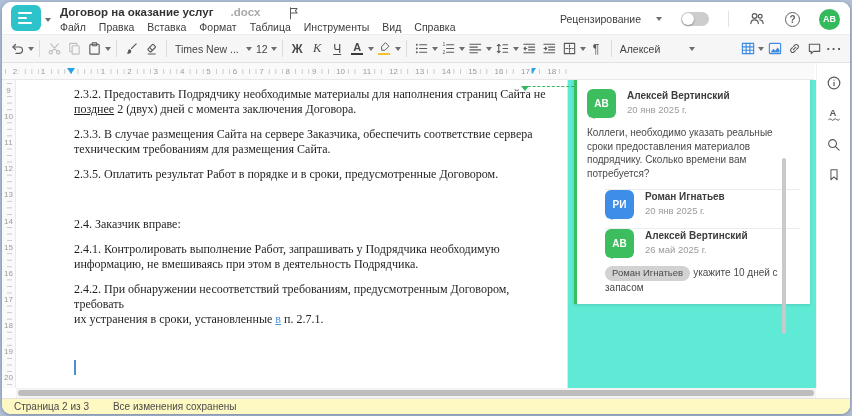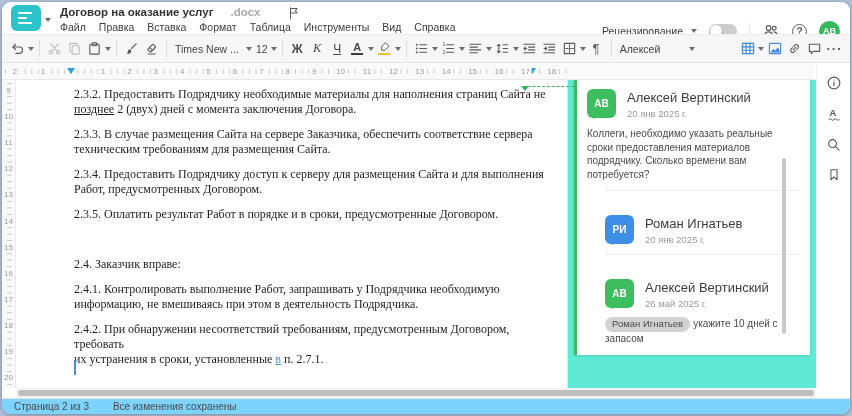"Рецензирование" .topbar-right { gap: 12px -> 19px; top: 18px -> 6px }
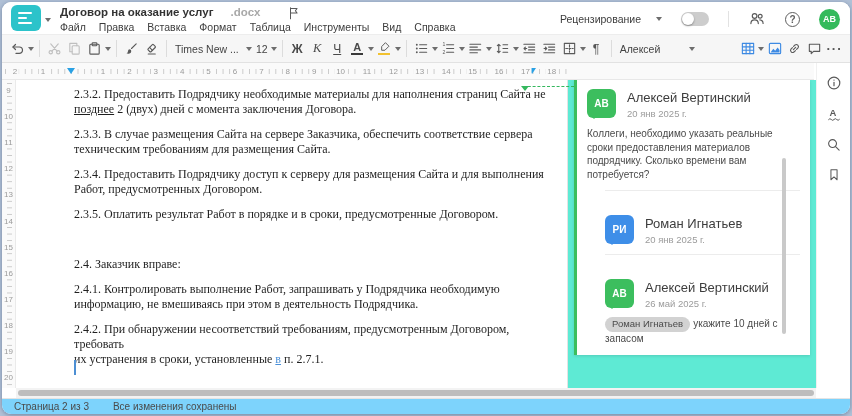"Алексей Вертинский" .cname { font-size: 13px -> 10px; font-weight: normal -> bold }
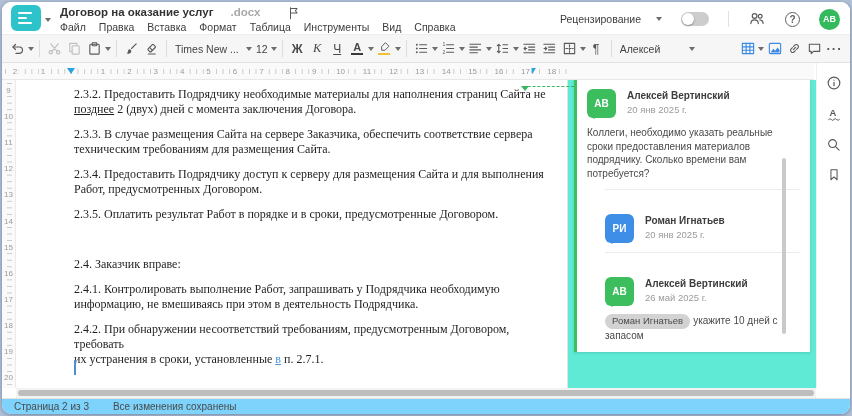"2.3.4. Предоставить Подрядчику доступ к" div.para { html: <div><span>2.3.4. Предоставить Подрядчику доступ к серверу для размещения Сайта и для выполнения Работ, предусмотренных Договором.</span></div> -> none }
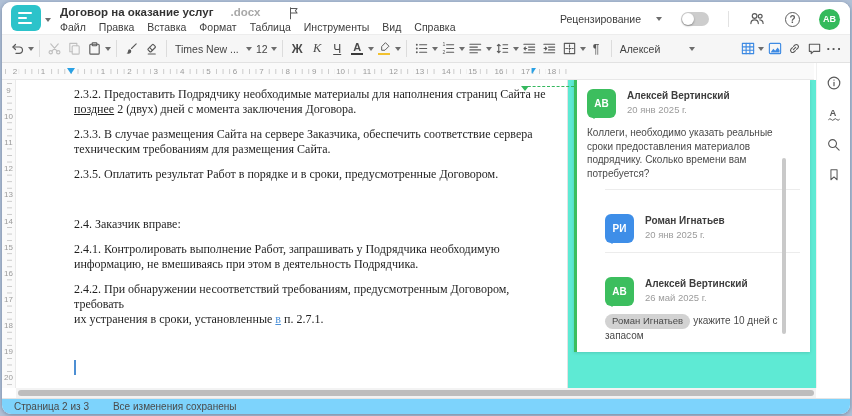"РИ" .cmt.reply { padding-top: 24px -> 0 }
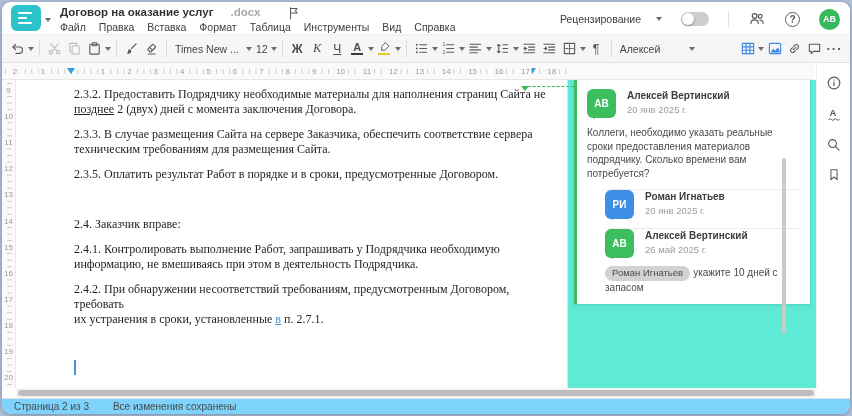"Страница 2 из 3" .statusbar { background: #7dd3fc -> #fef9c3 }
